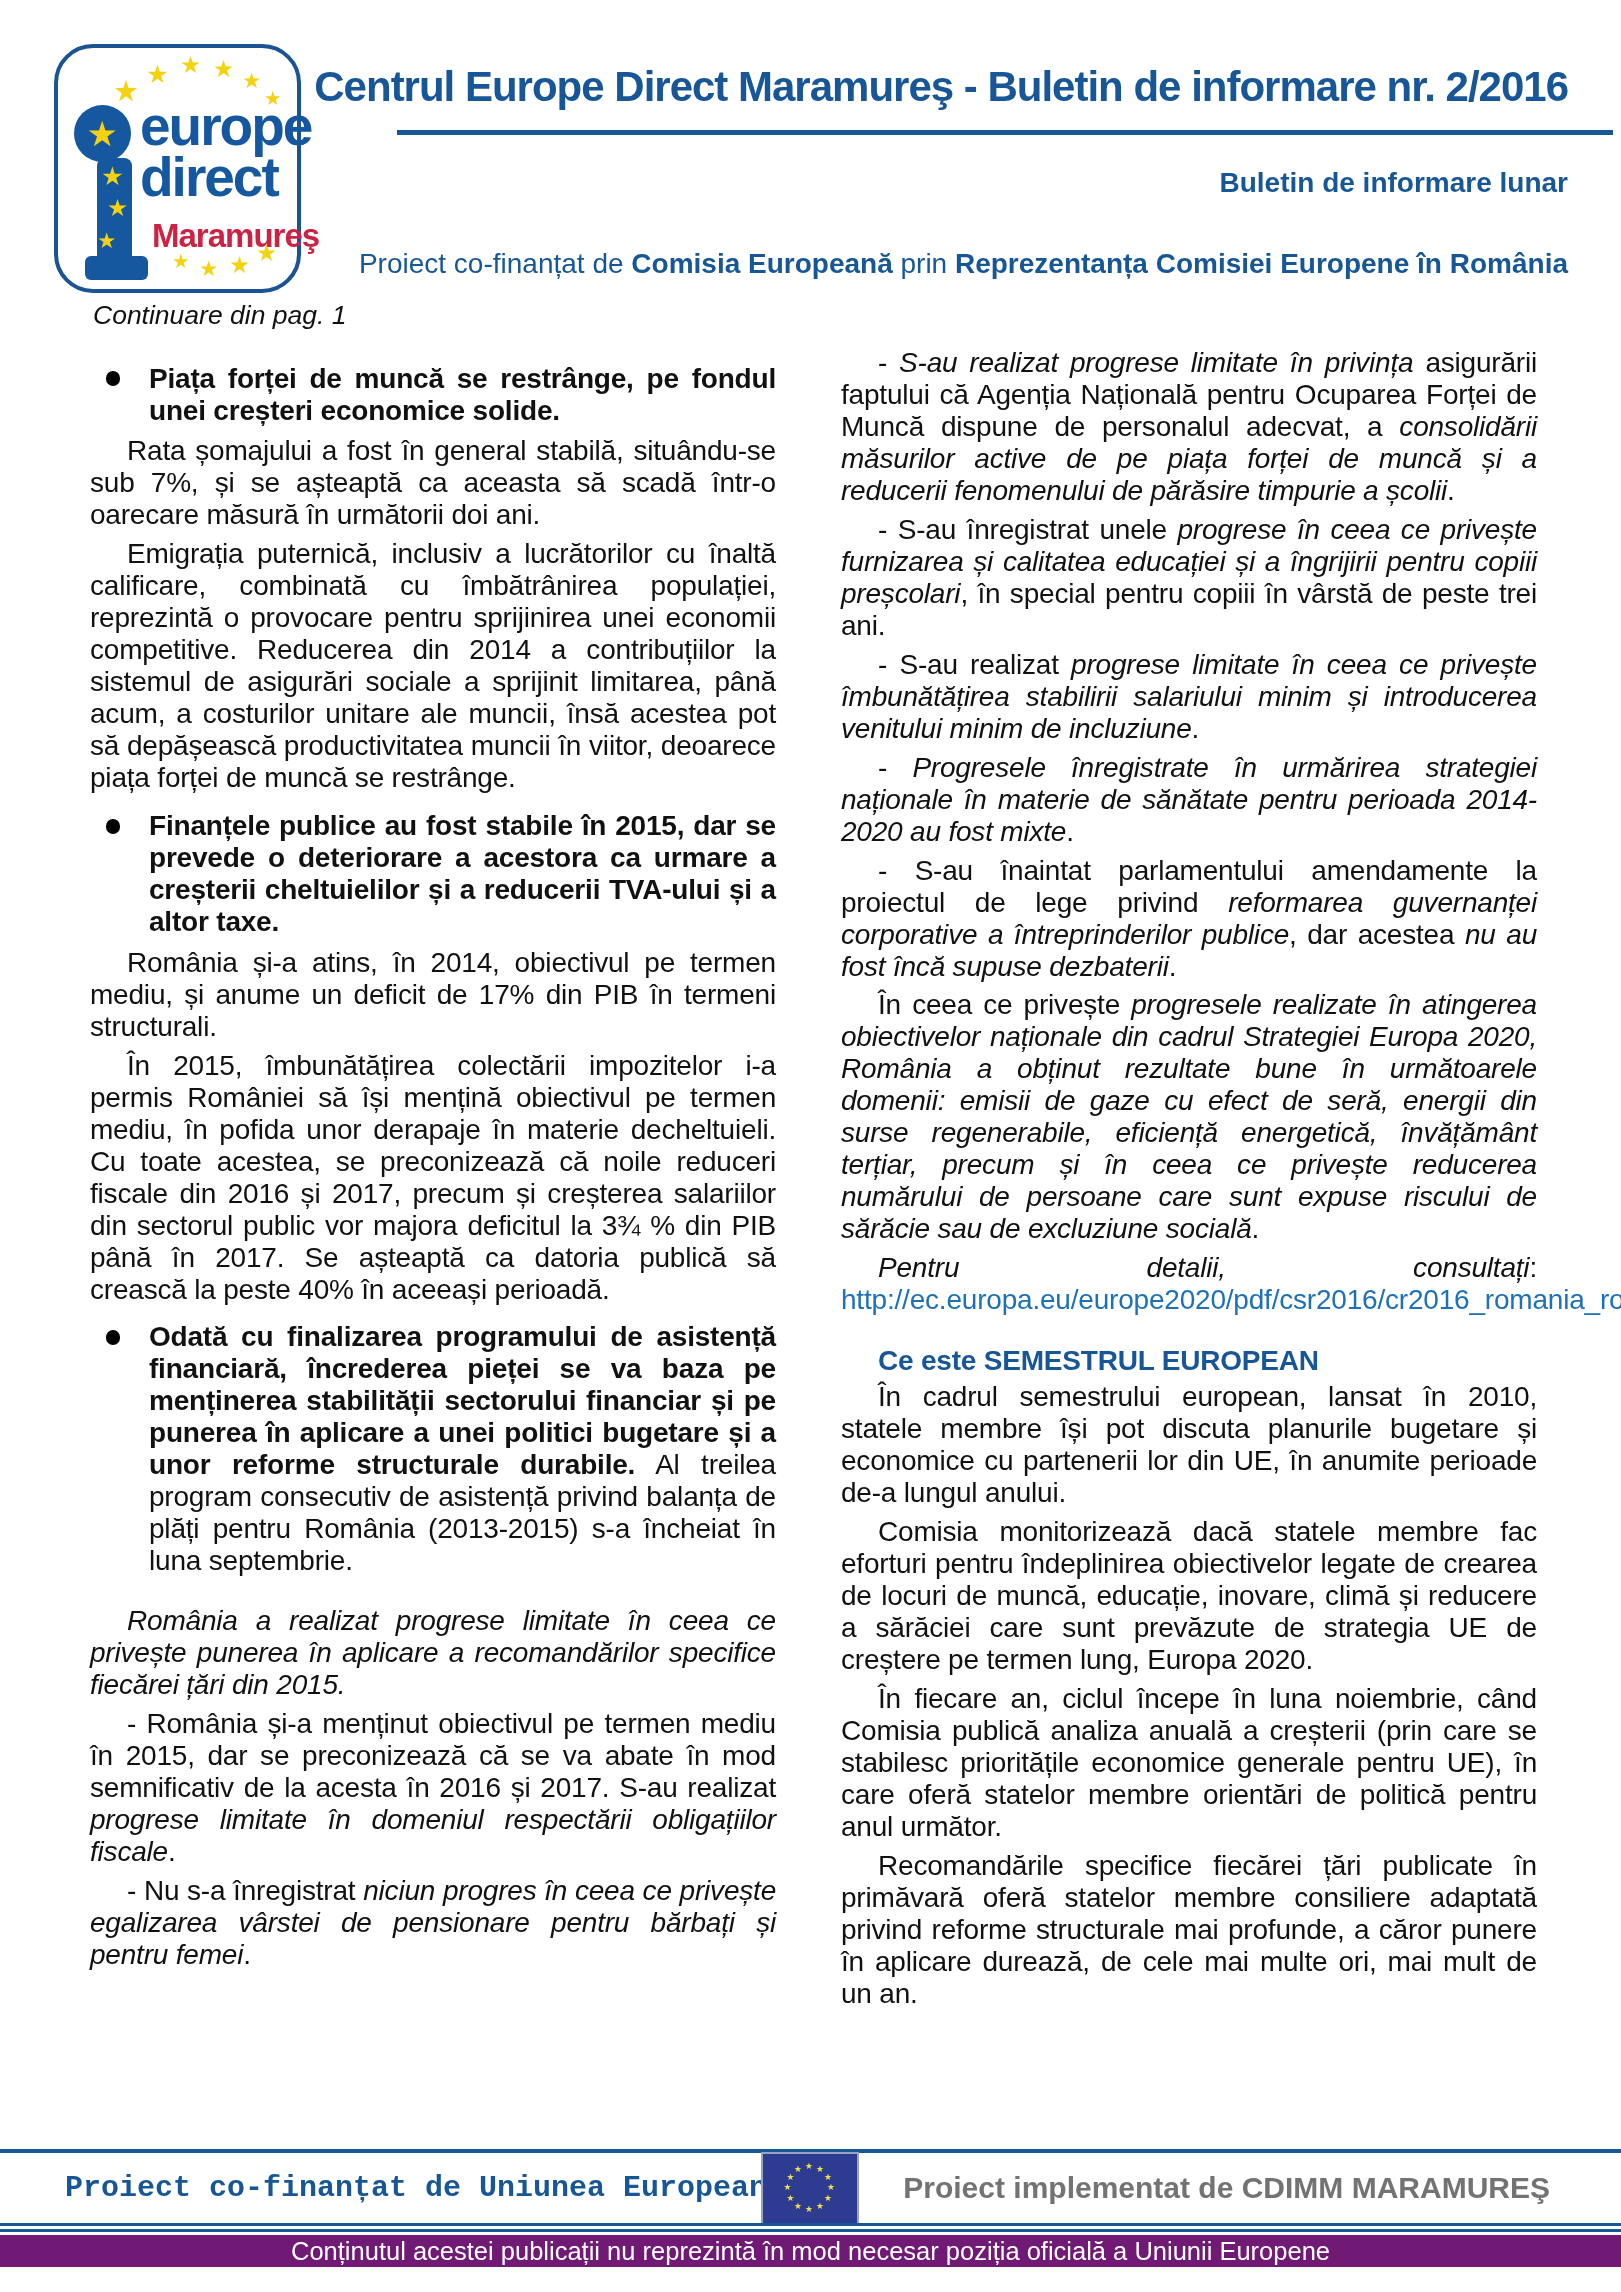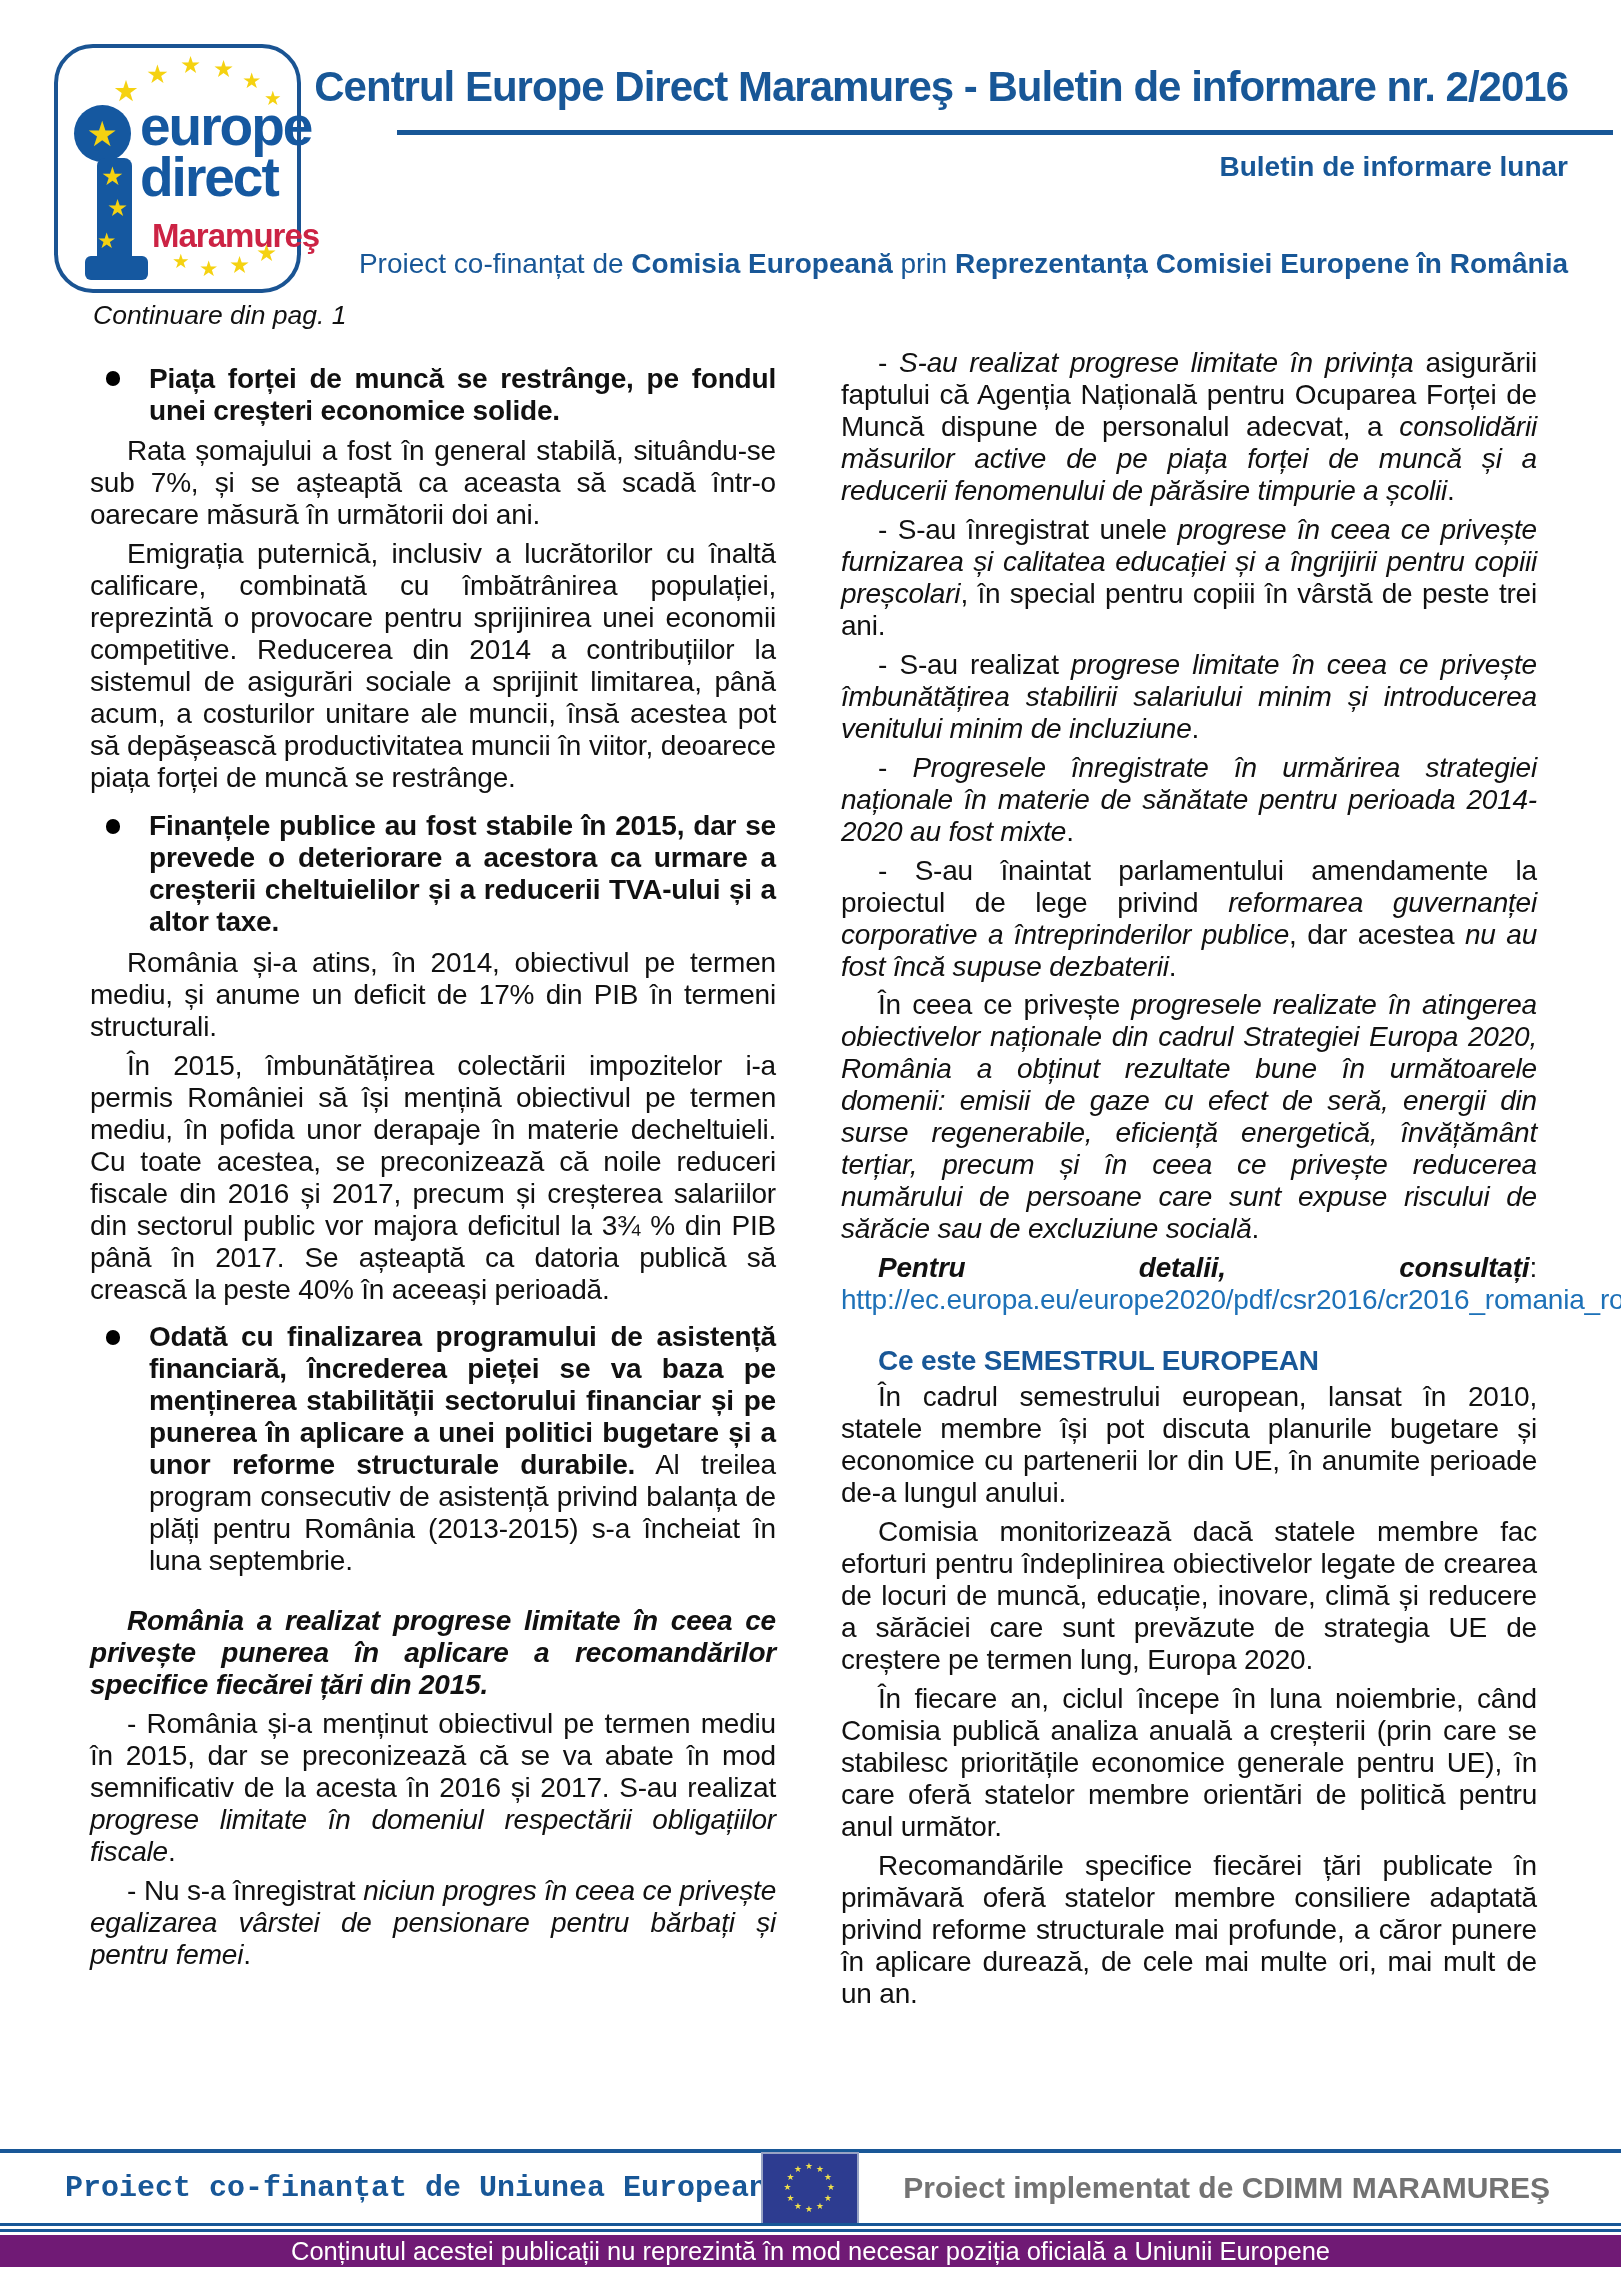"Buletin de informare lunar" .hdr-sub1 { top: 151px -> 167px }
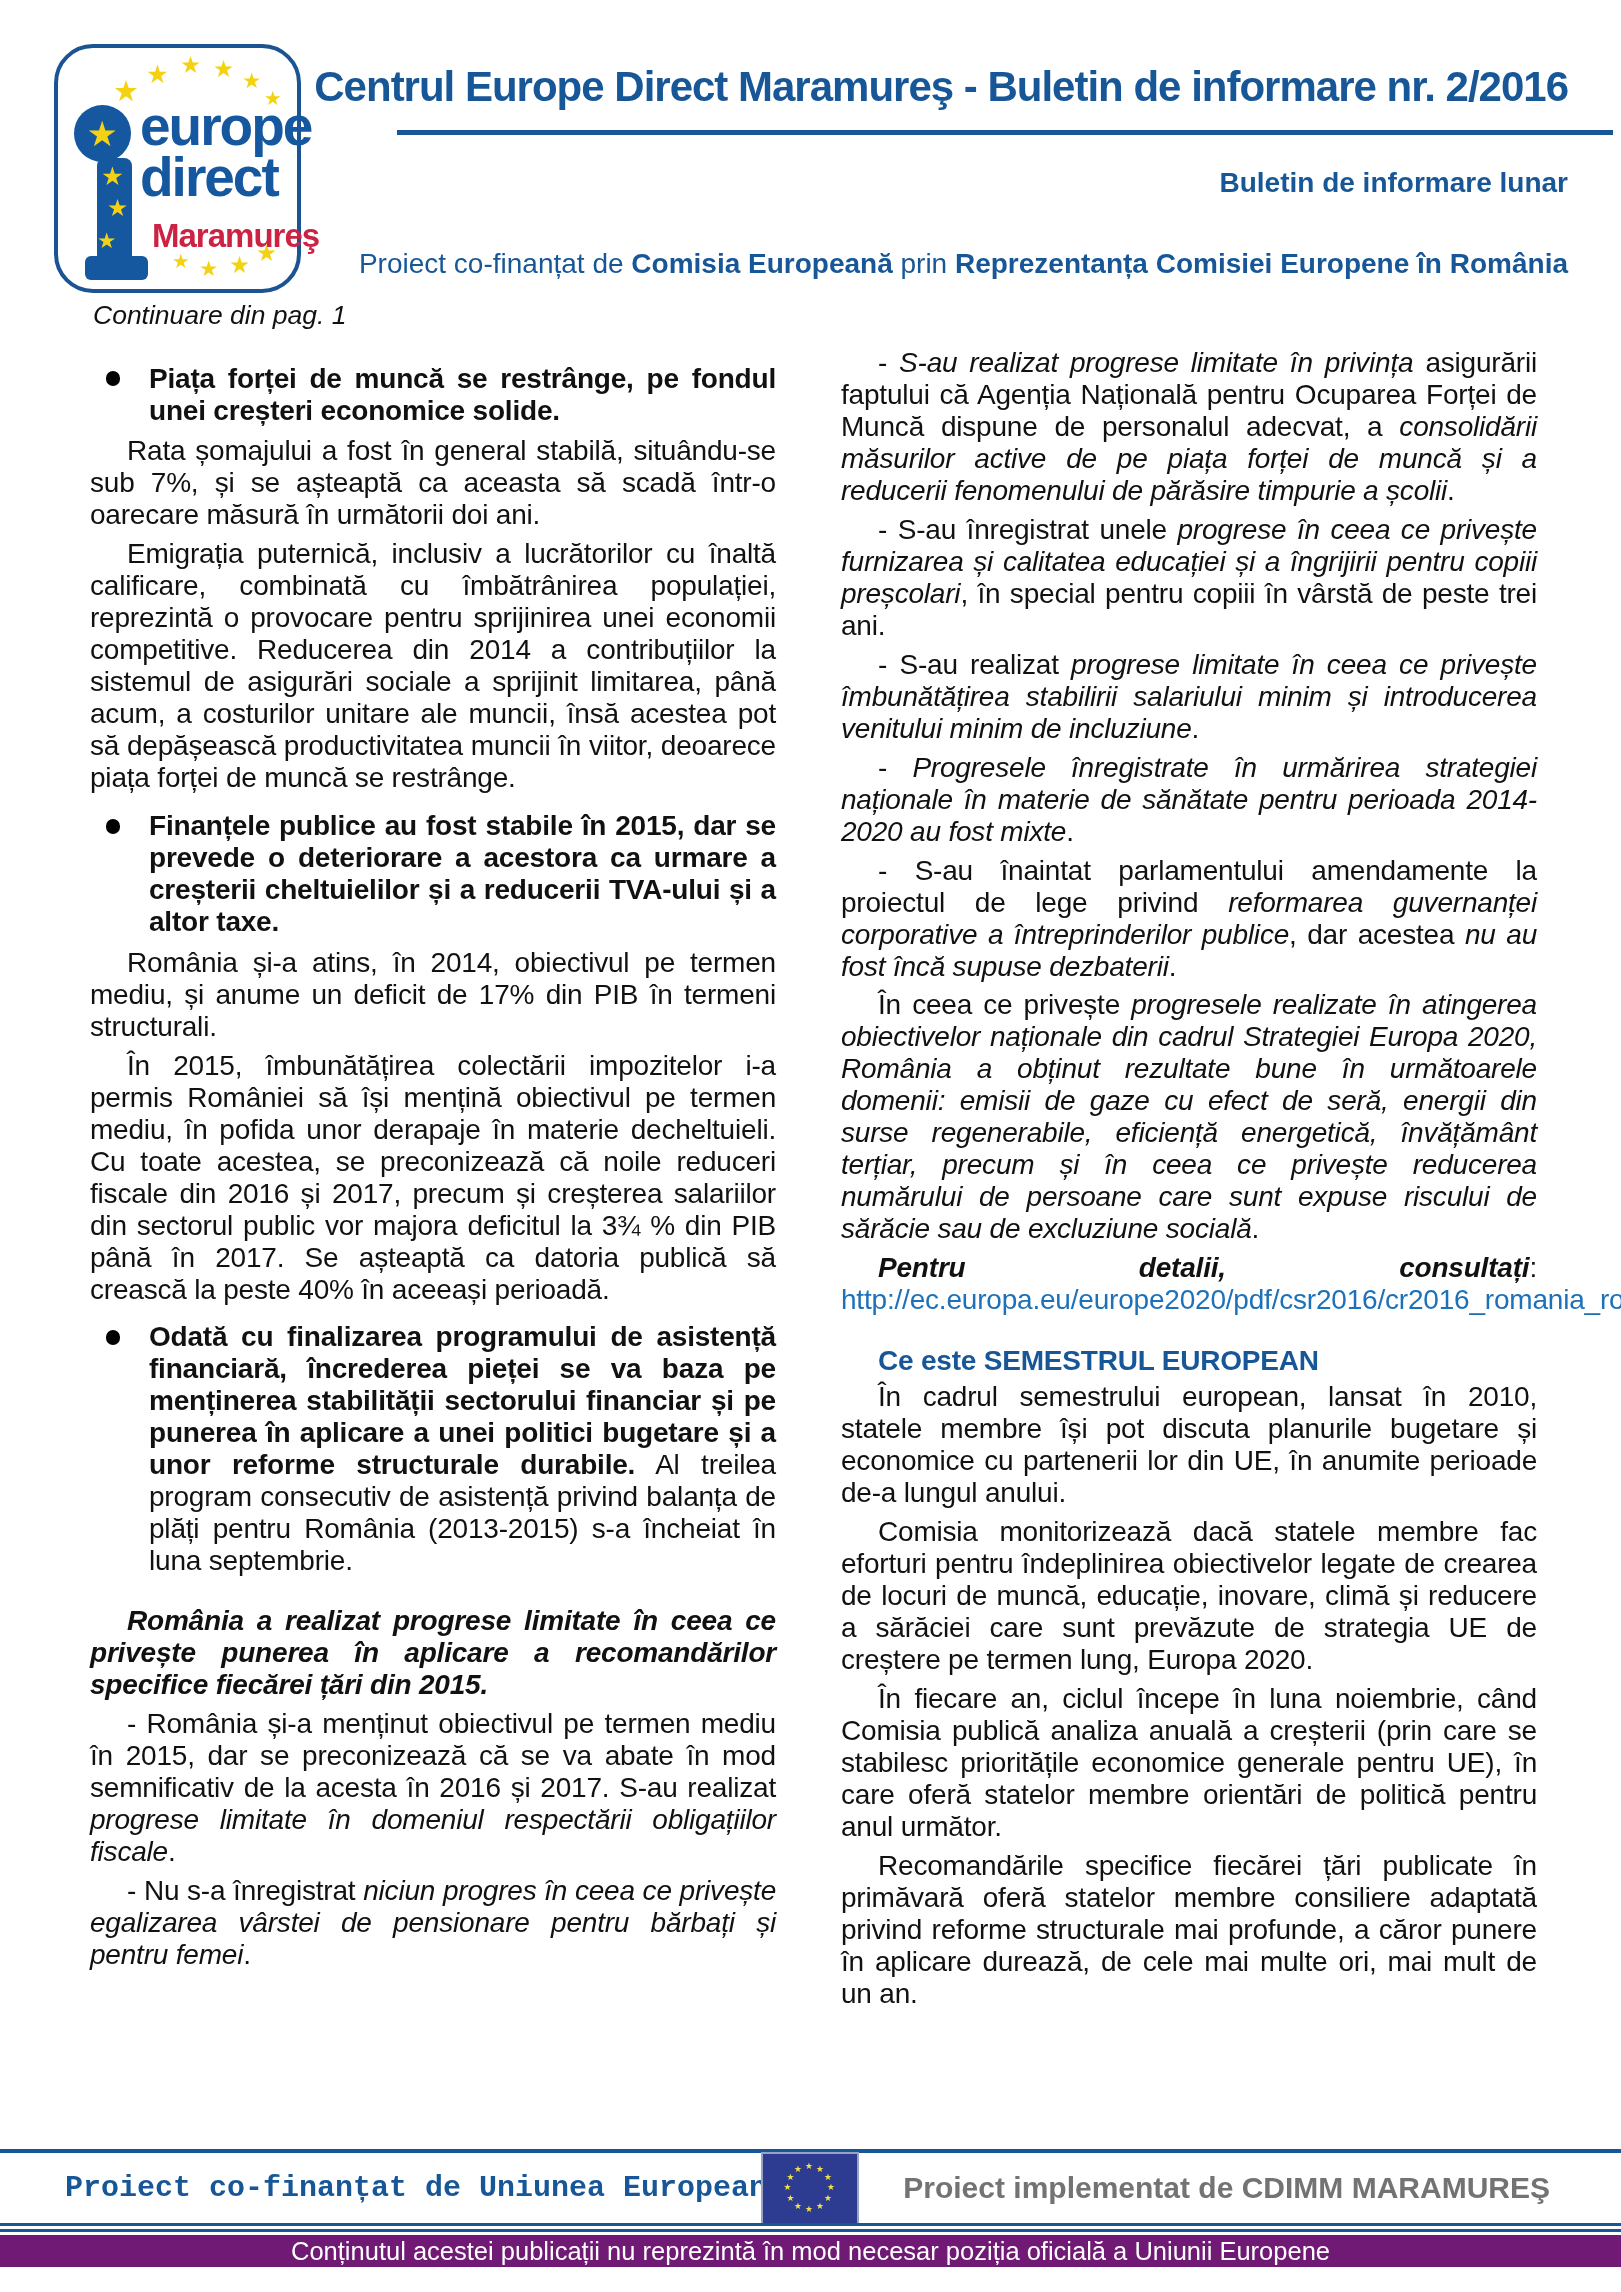"Pentru detalii, consultați" .run-bi { font-weight: bold -> normal }
